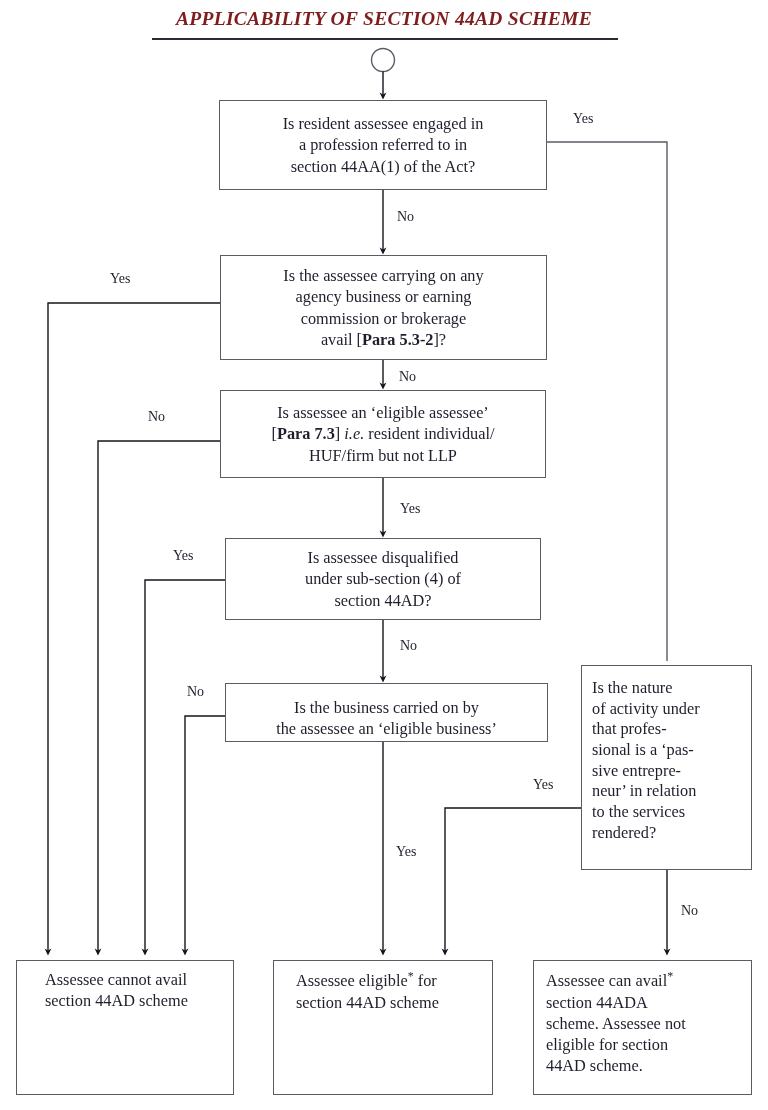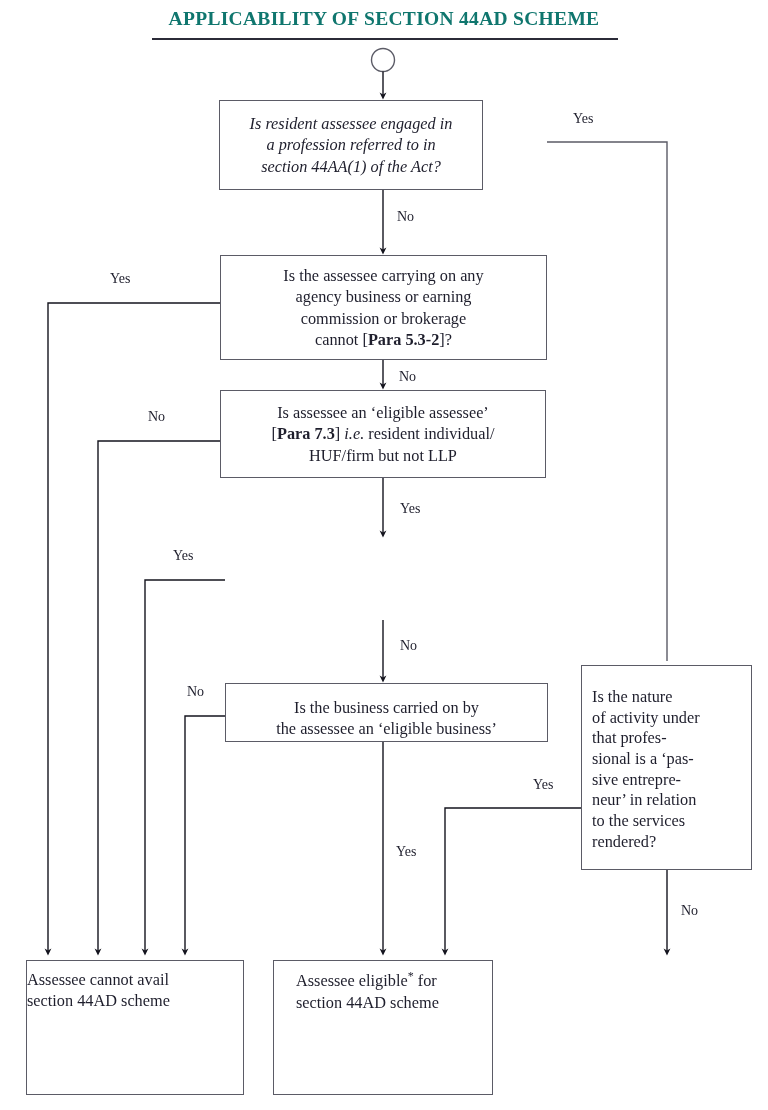"APPLICABILITY OF SECTION 44AD SCHEME" .title { color: #0f766e -> #7f1d1d; font-style: none -> italic }
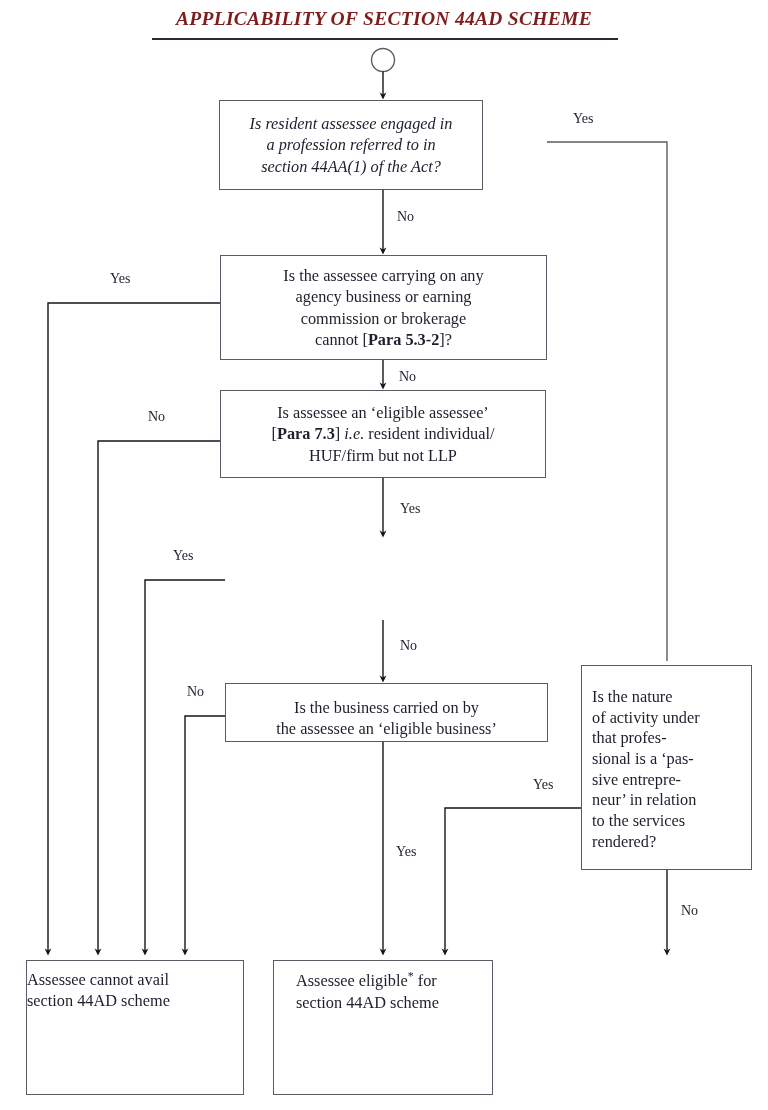"Is resident assessee engaged in" div.box { font-style: italic -> none; width: 264px -> 328px }
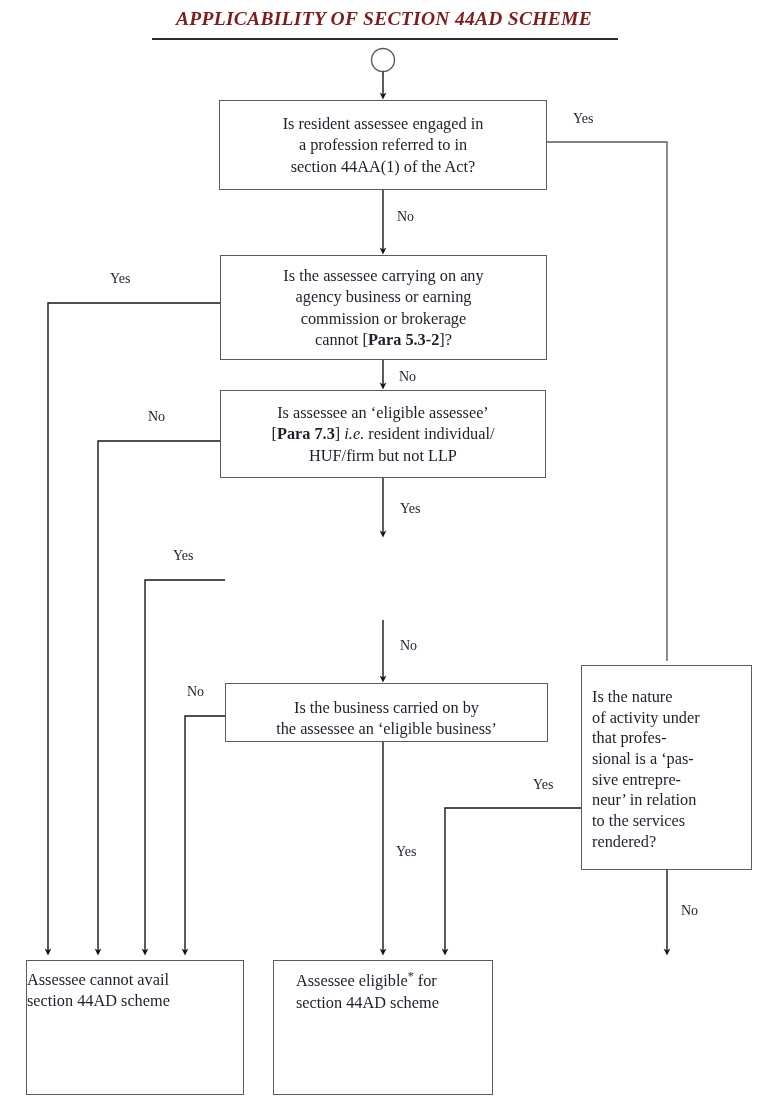"cannot [" span { text: cannot -> avail }
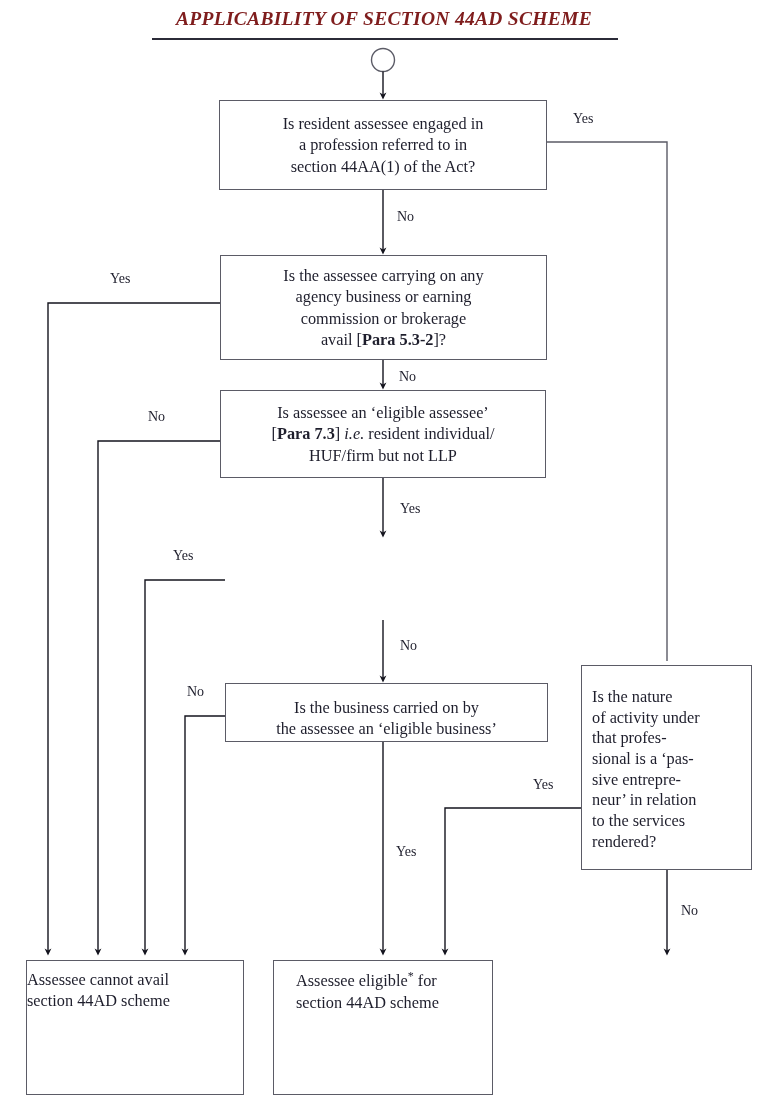"Is assessee disqualified" div.box { html: none -> <div> <div> <span>Is assessee disqualified</span><br> <span>under sub-section (4) of</span><br> <span>section 44AD?</span> </div> </div> }
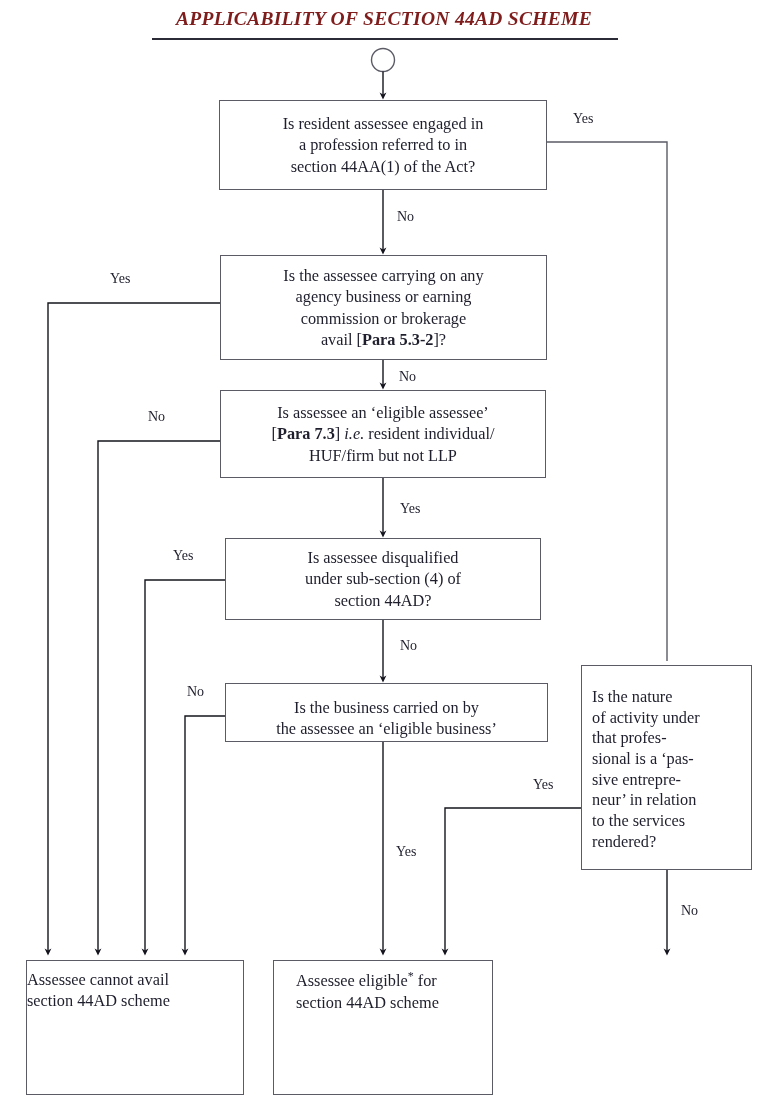"Is the nature" div.box { padding: 21px 0 0 10px -> 12px 0 0 10px }
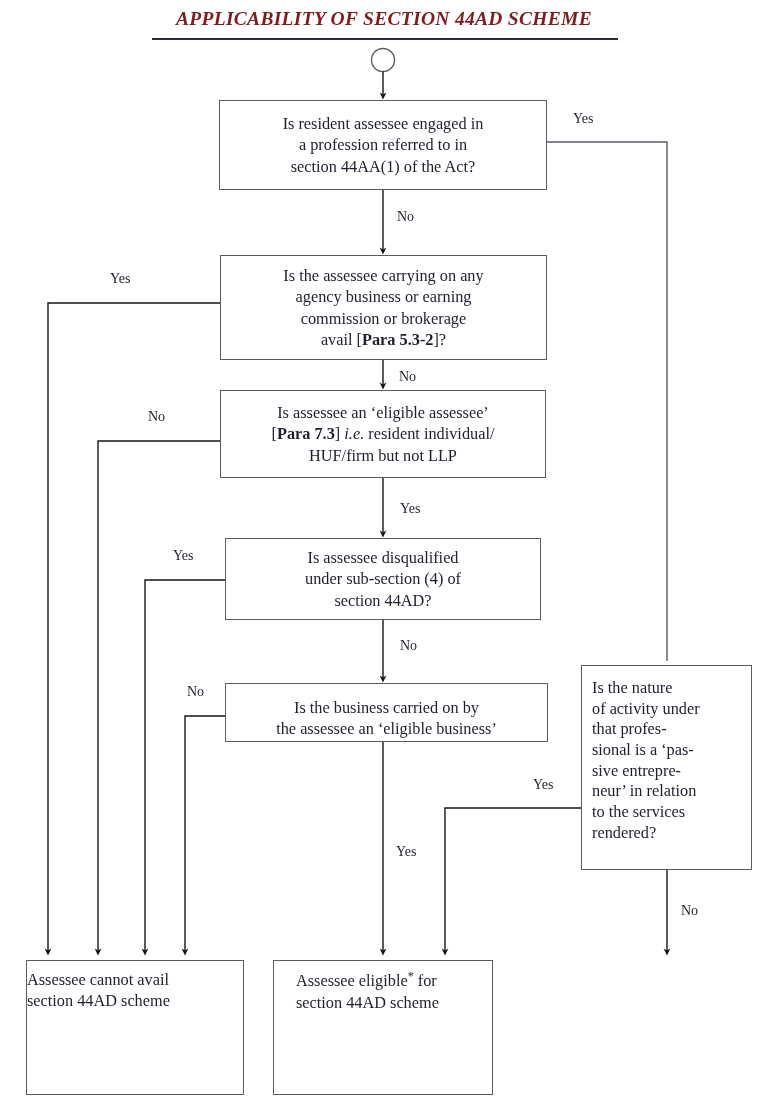"Assessee cannot avail" div.box { margin-left: 10px -> none; padding: 8px 0 0 0 -> 8px 0 0 28px }
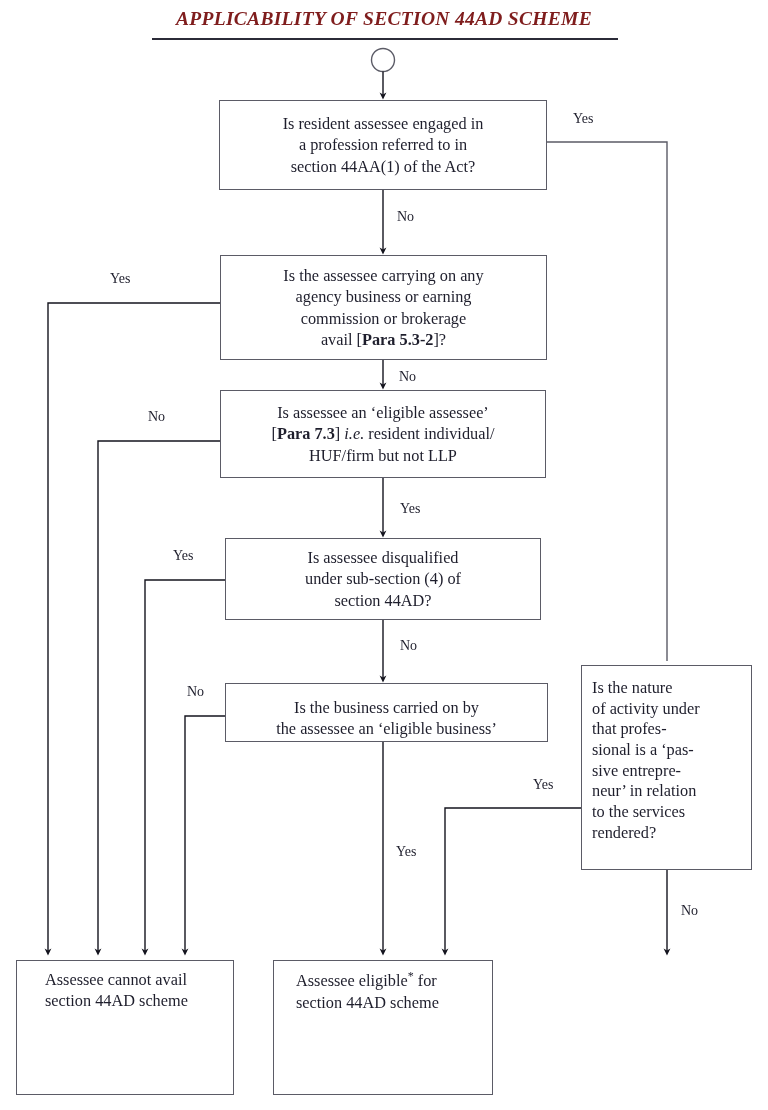"Assessee can avail*" div.box { html: none -> <div> <div> <span>Assessee can avail</span><span>*</span><br> <span>section 44ADA</span><br> <span>scheme. Assessee not</span><br> <span>eligible for section</span><br> <span>44AD scheme.</span> </div> </div> }
